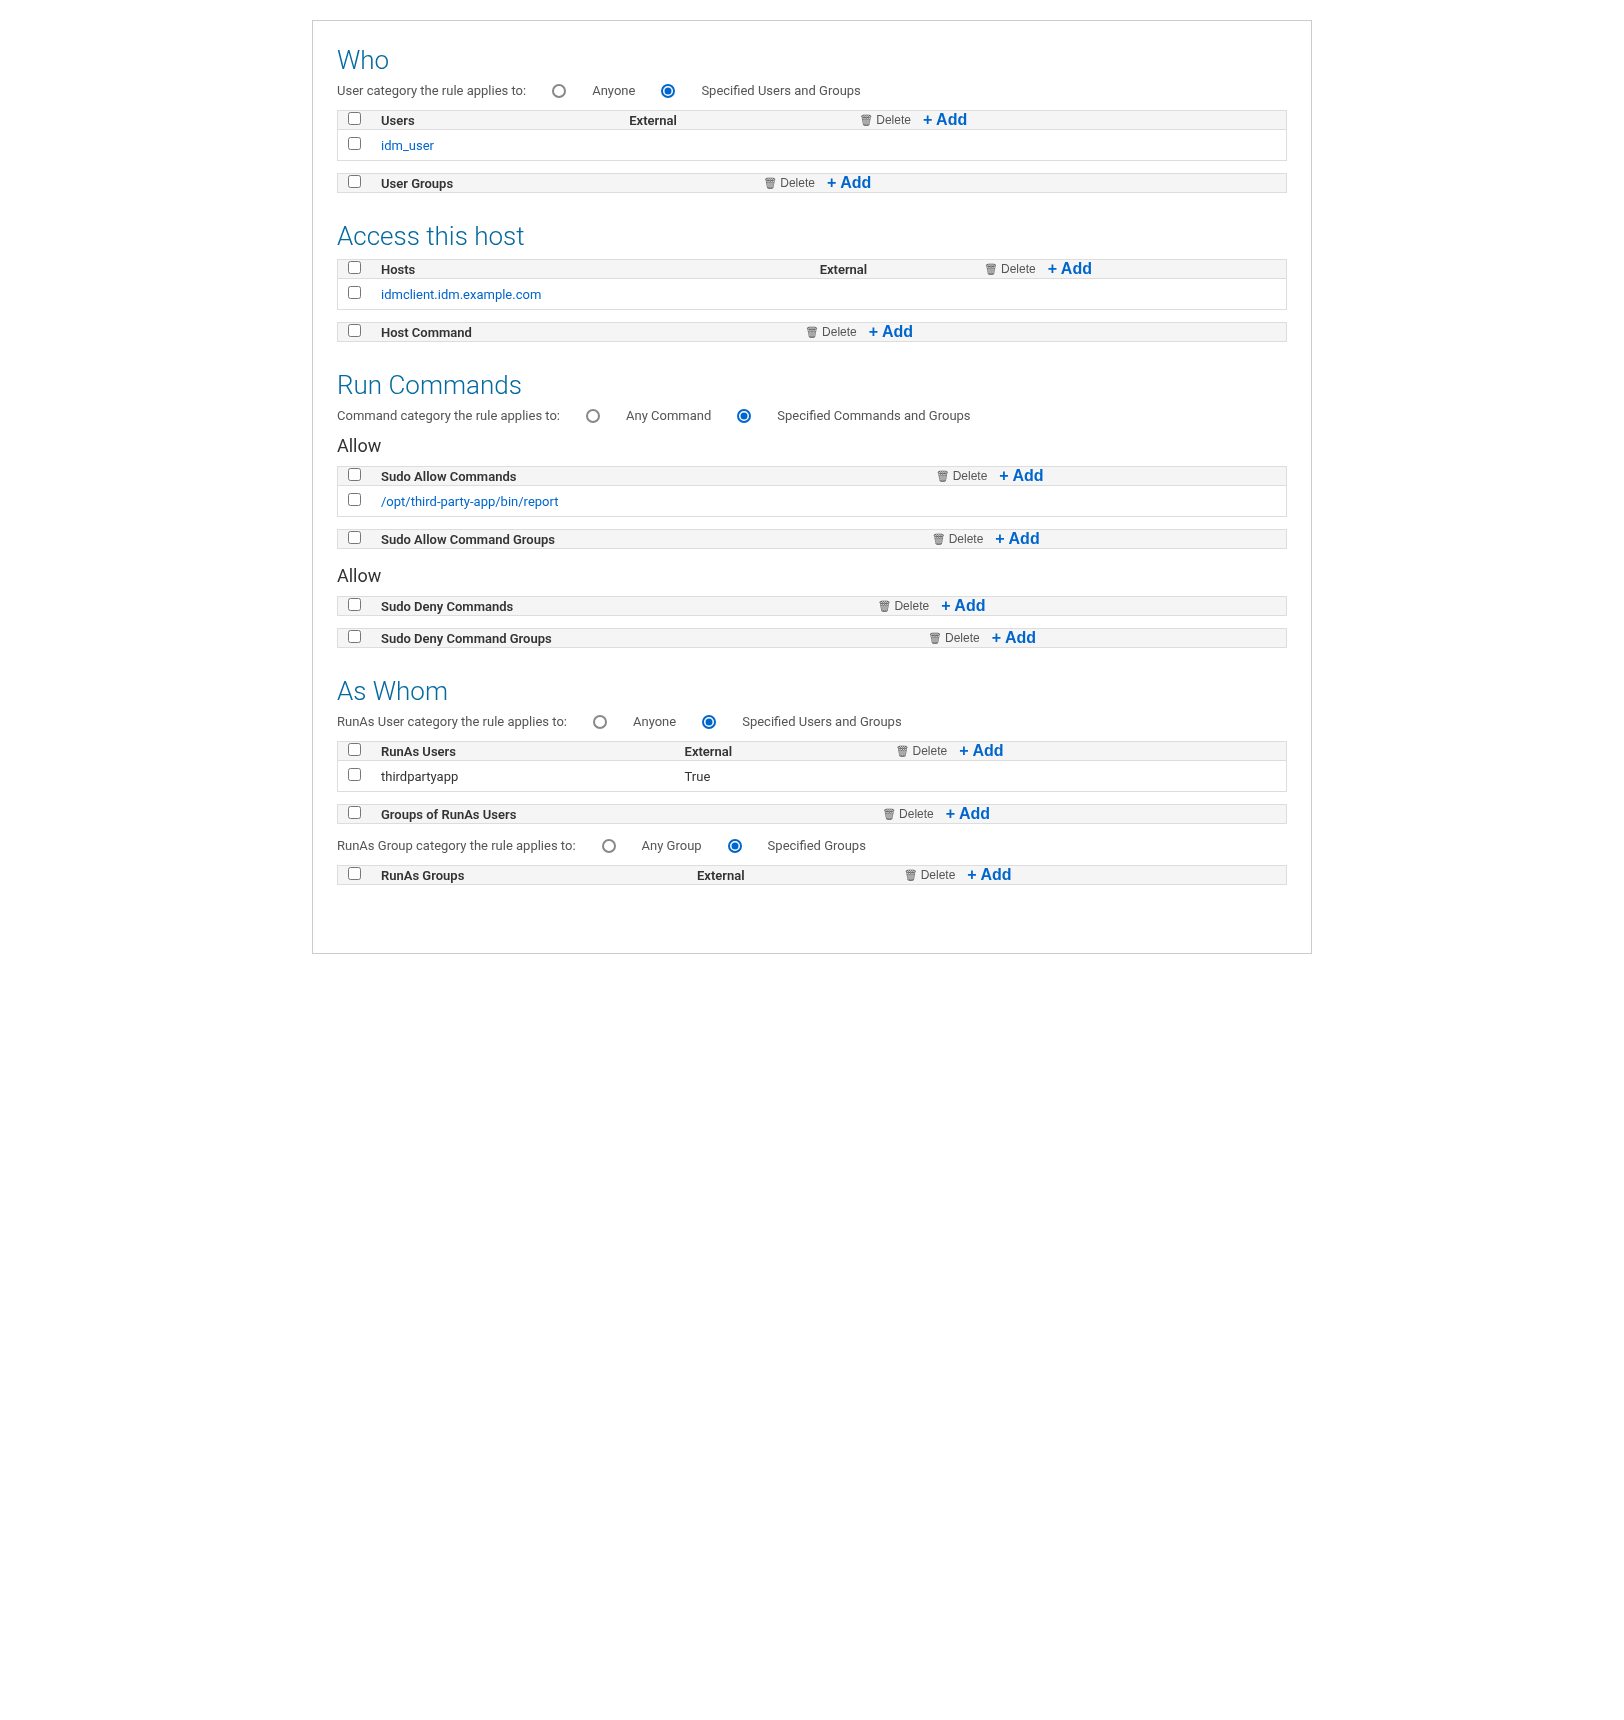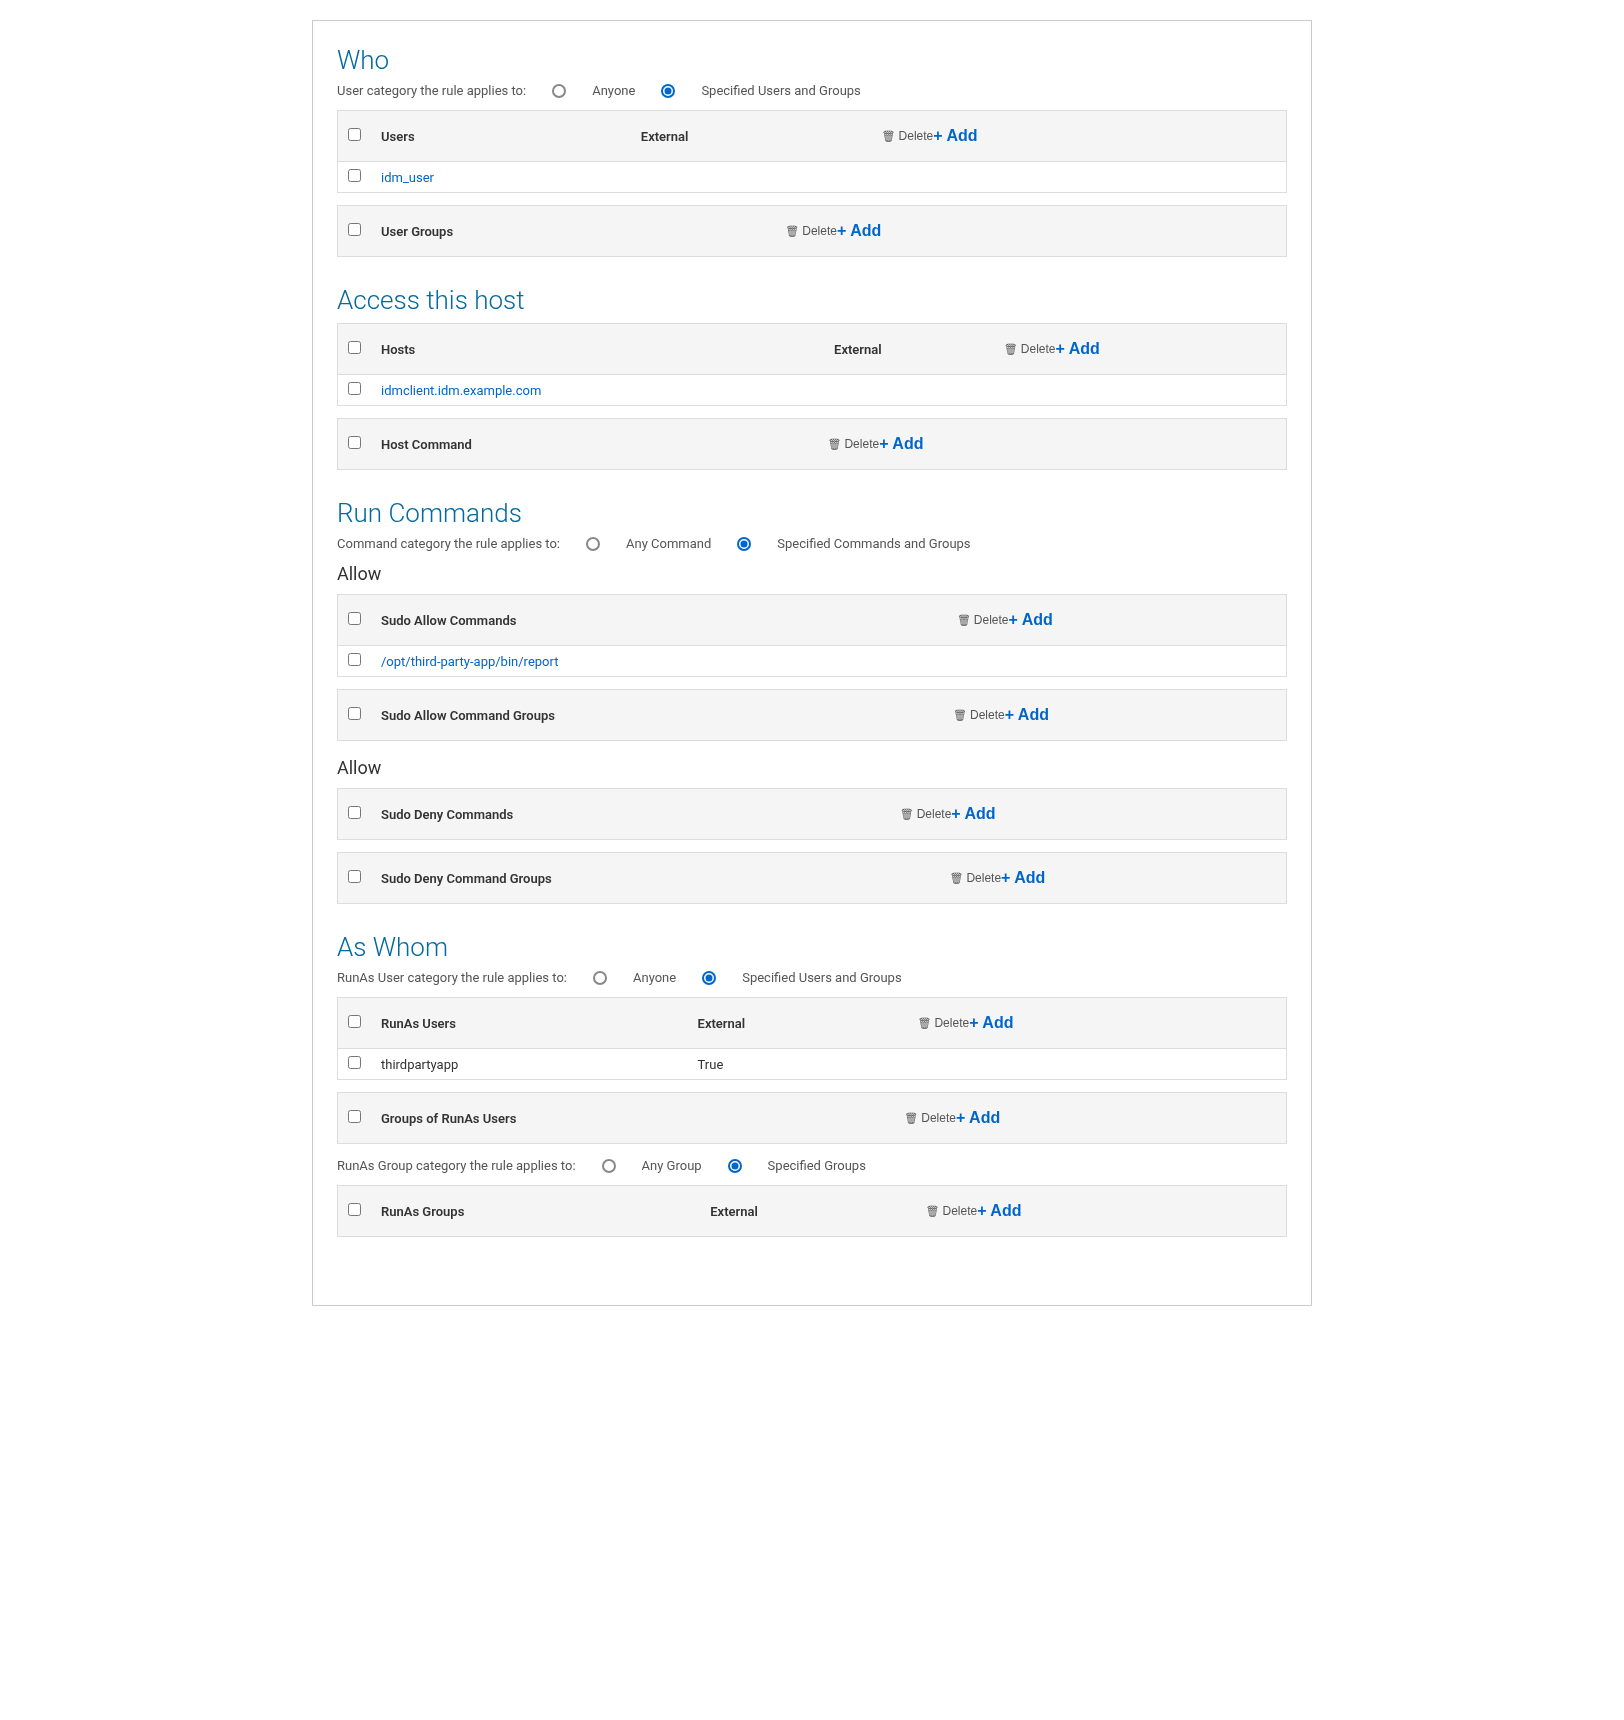"Users" .data-table thead th { padding: 16px 10px -> 0 10px }
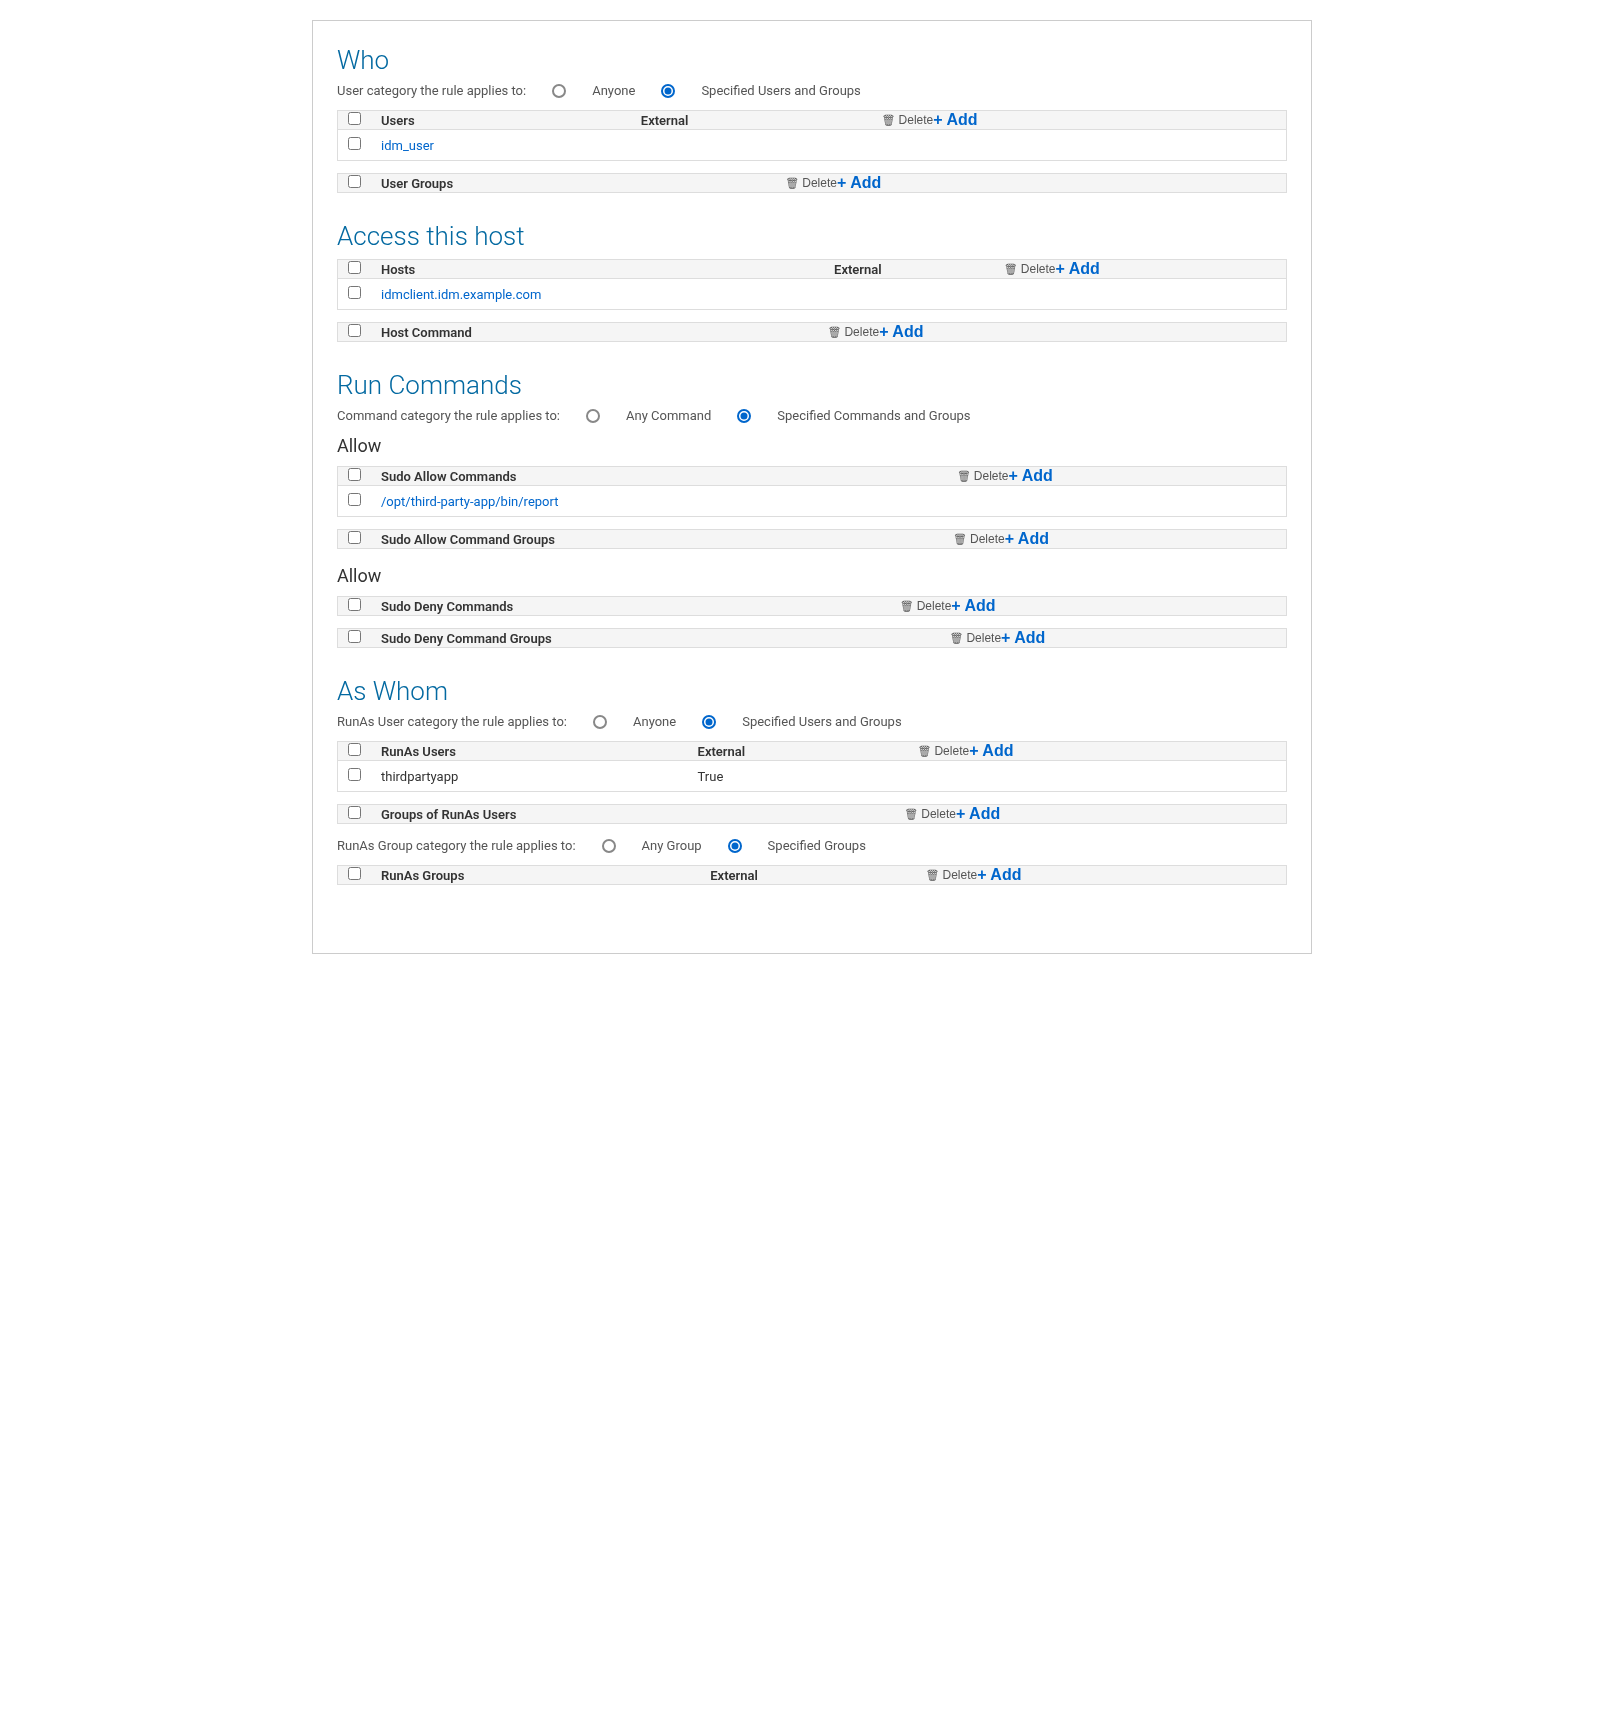"Delete" .action-btns { gap: none -> 12px }
